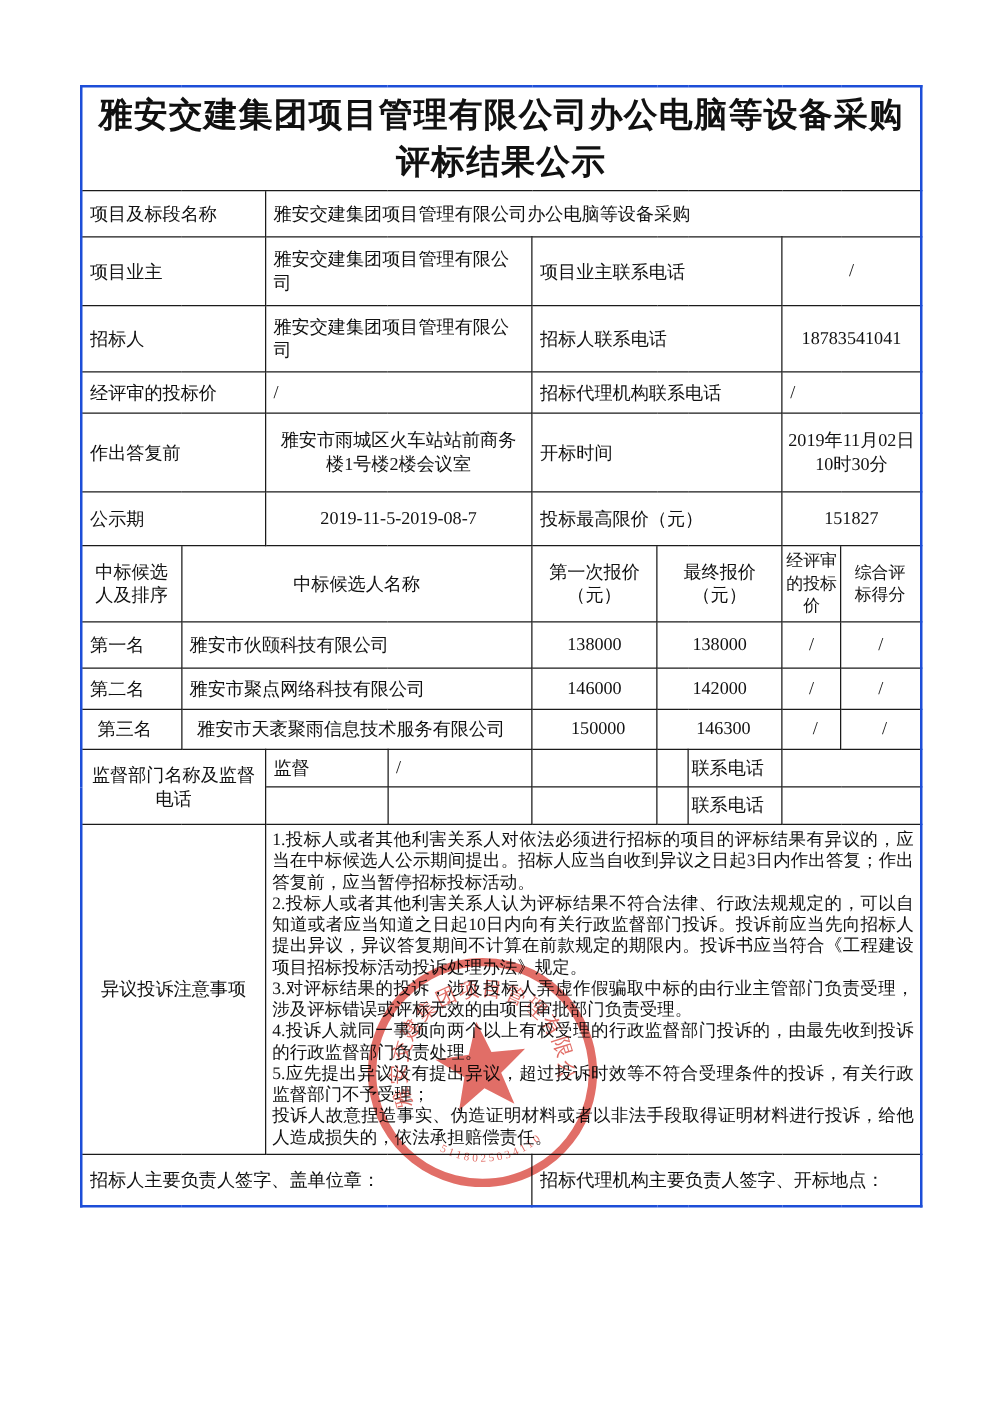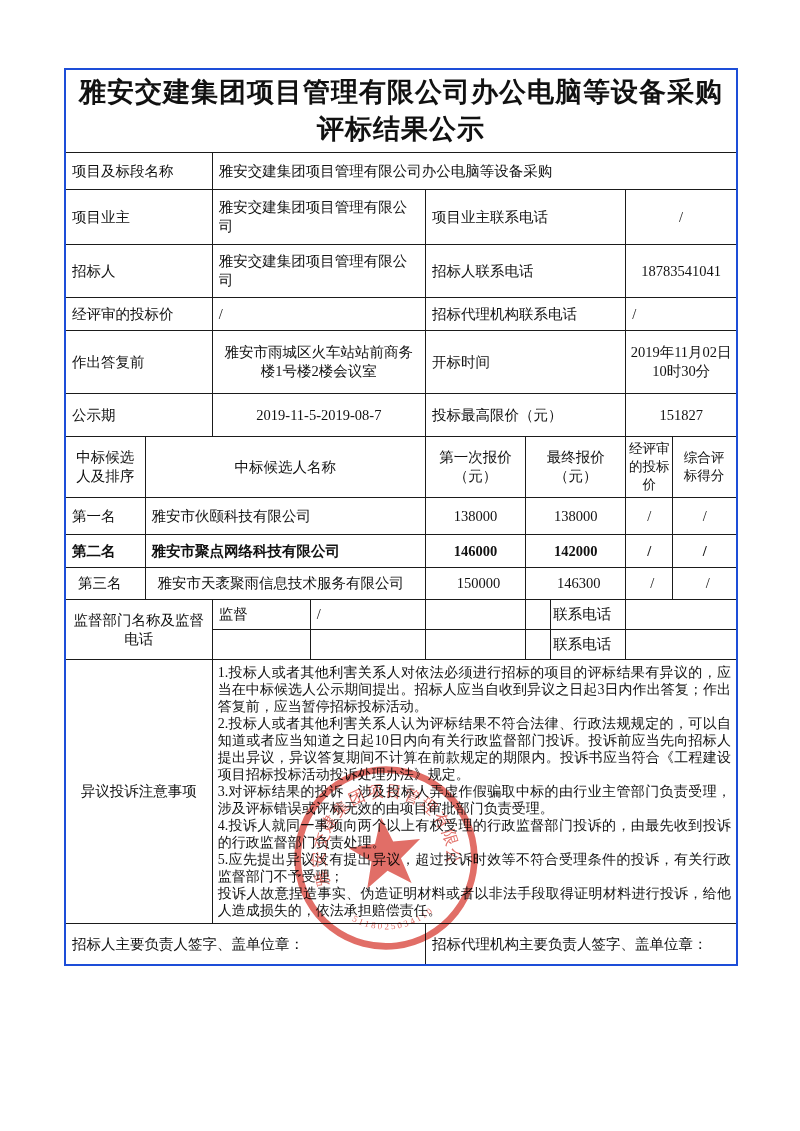"第二名" tr.r9 td { font-weight: bold -> none }
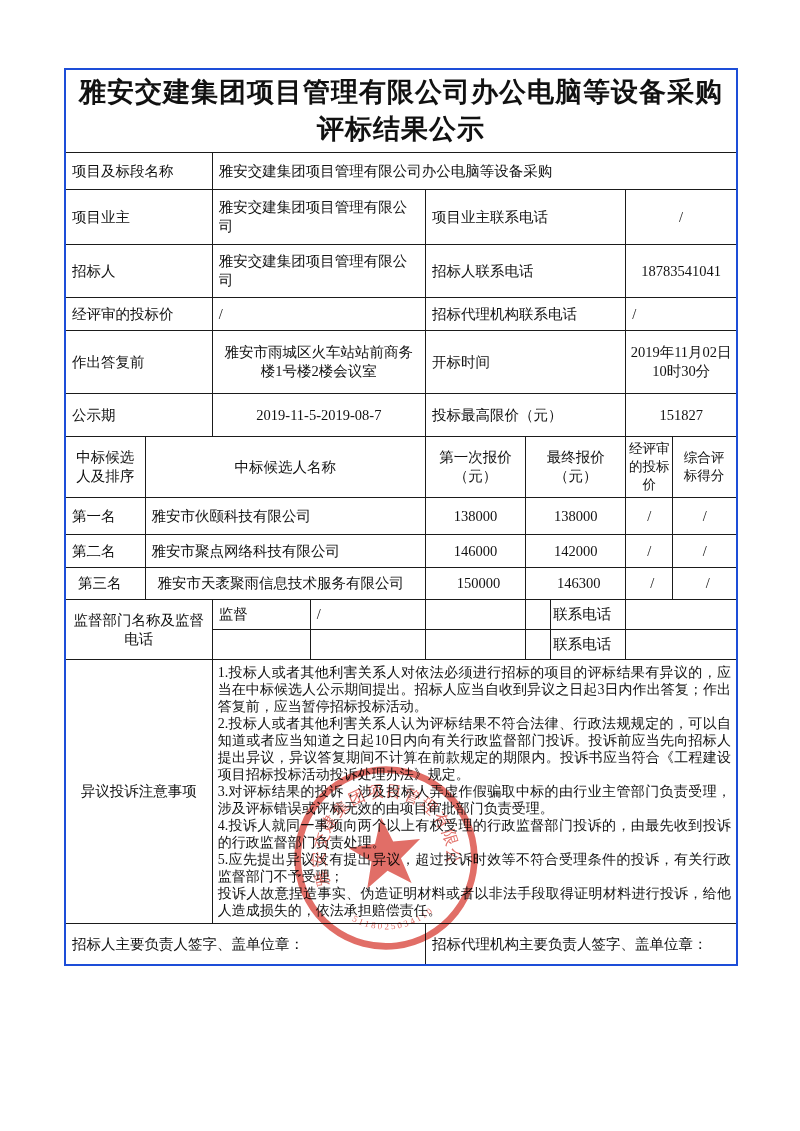"招标代理机构主要负责人签字、盖单位章：" td.l { text: 盖单位章 -> 开标地点 }
